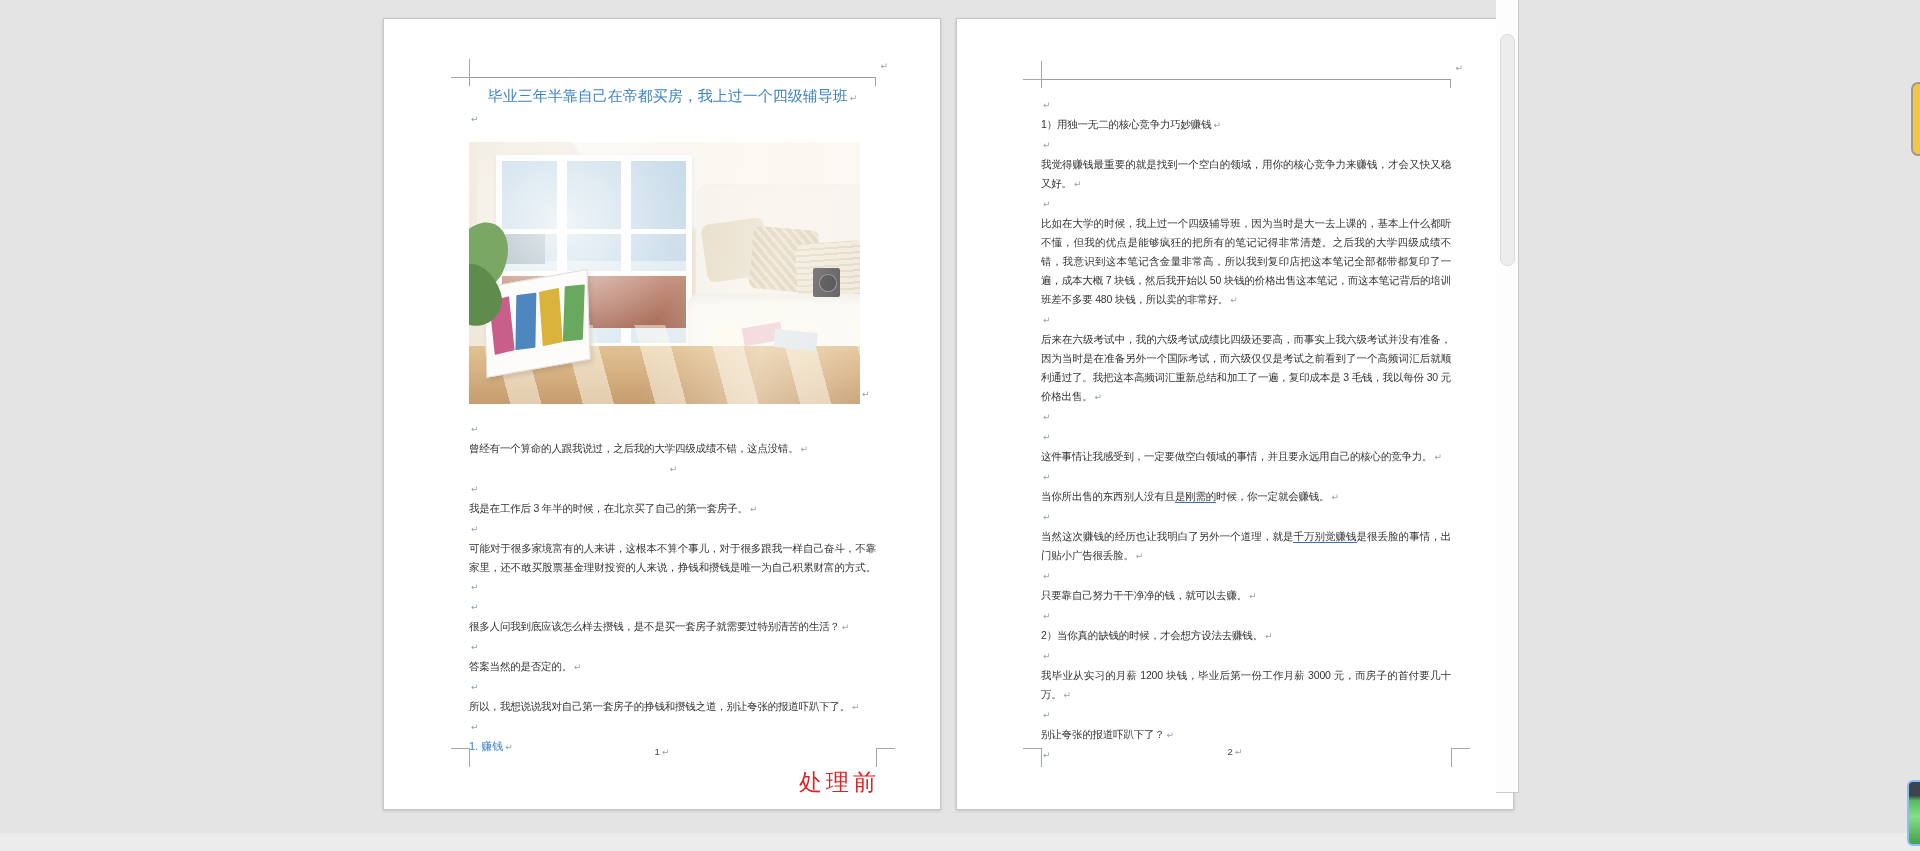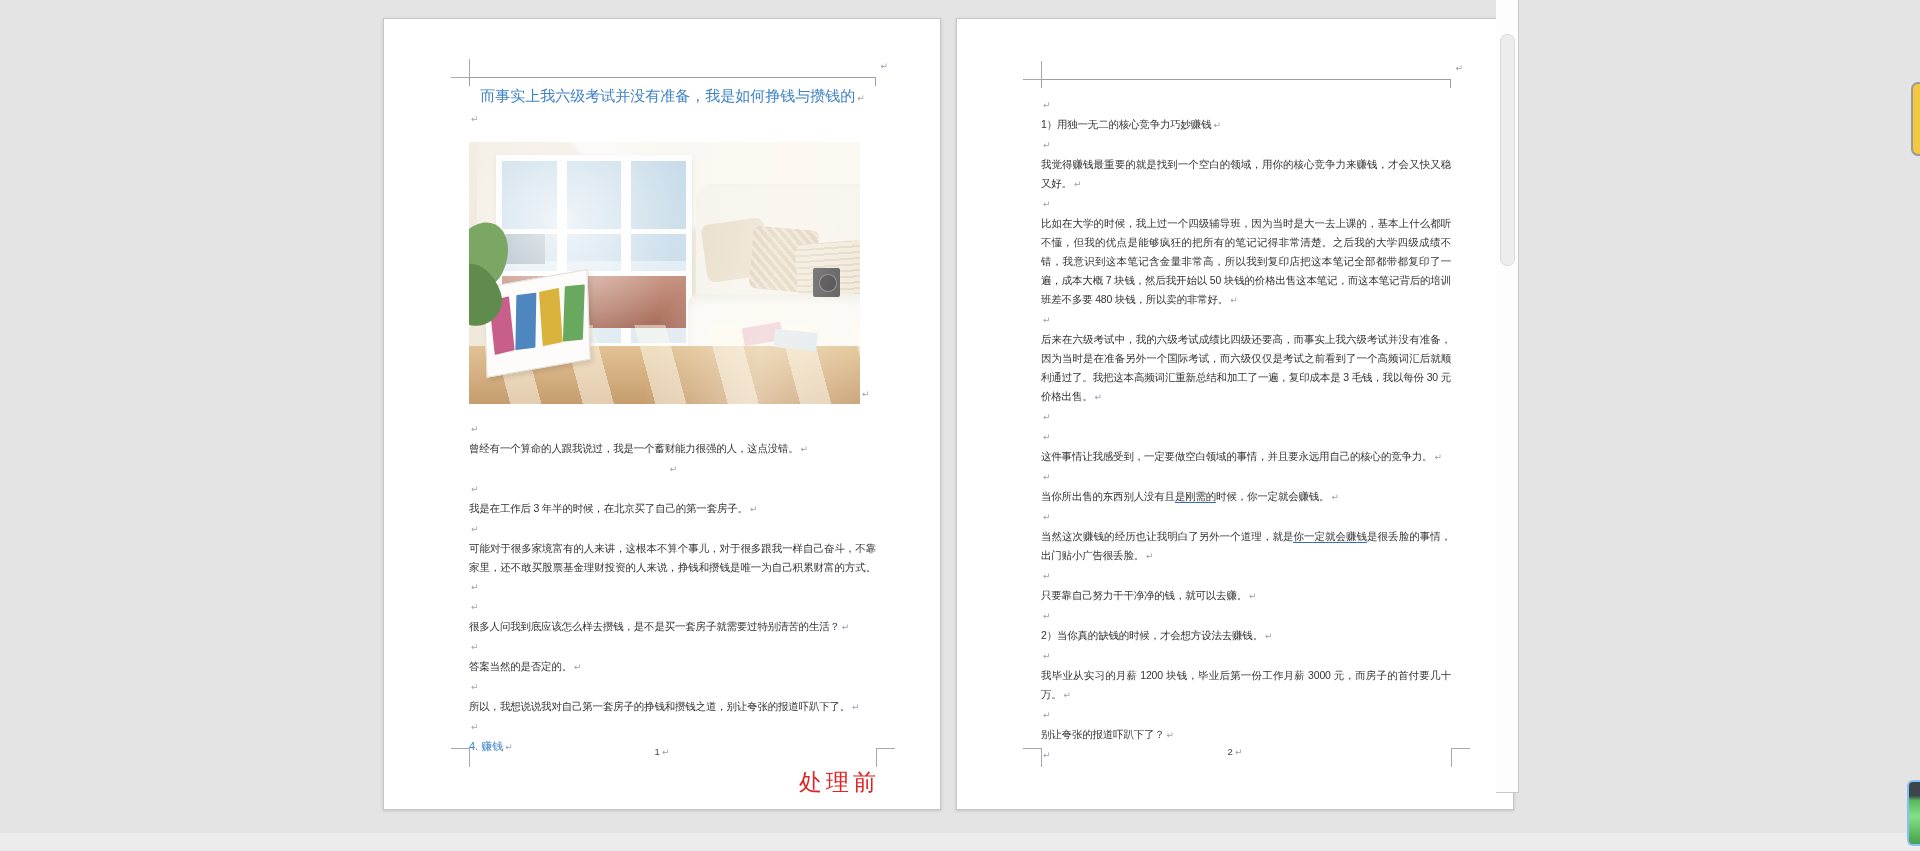"而事实上我六级考试并没有准备，我是如何挣钱与攒钱的" span { text: 而事实上我六级考试并没有准备，我是如何挣钱与攒钱的 -> 毕业三年半靠自己在帝都买房，我上过一个四级辅导班 }
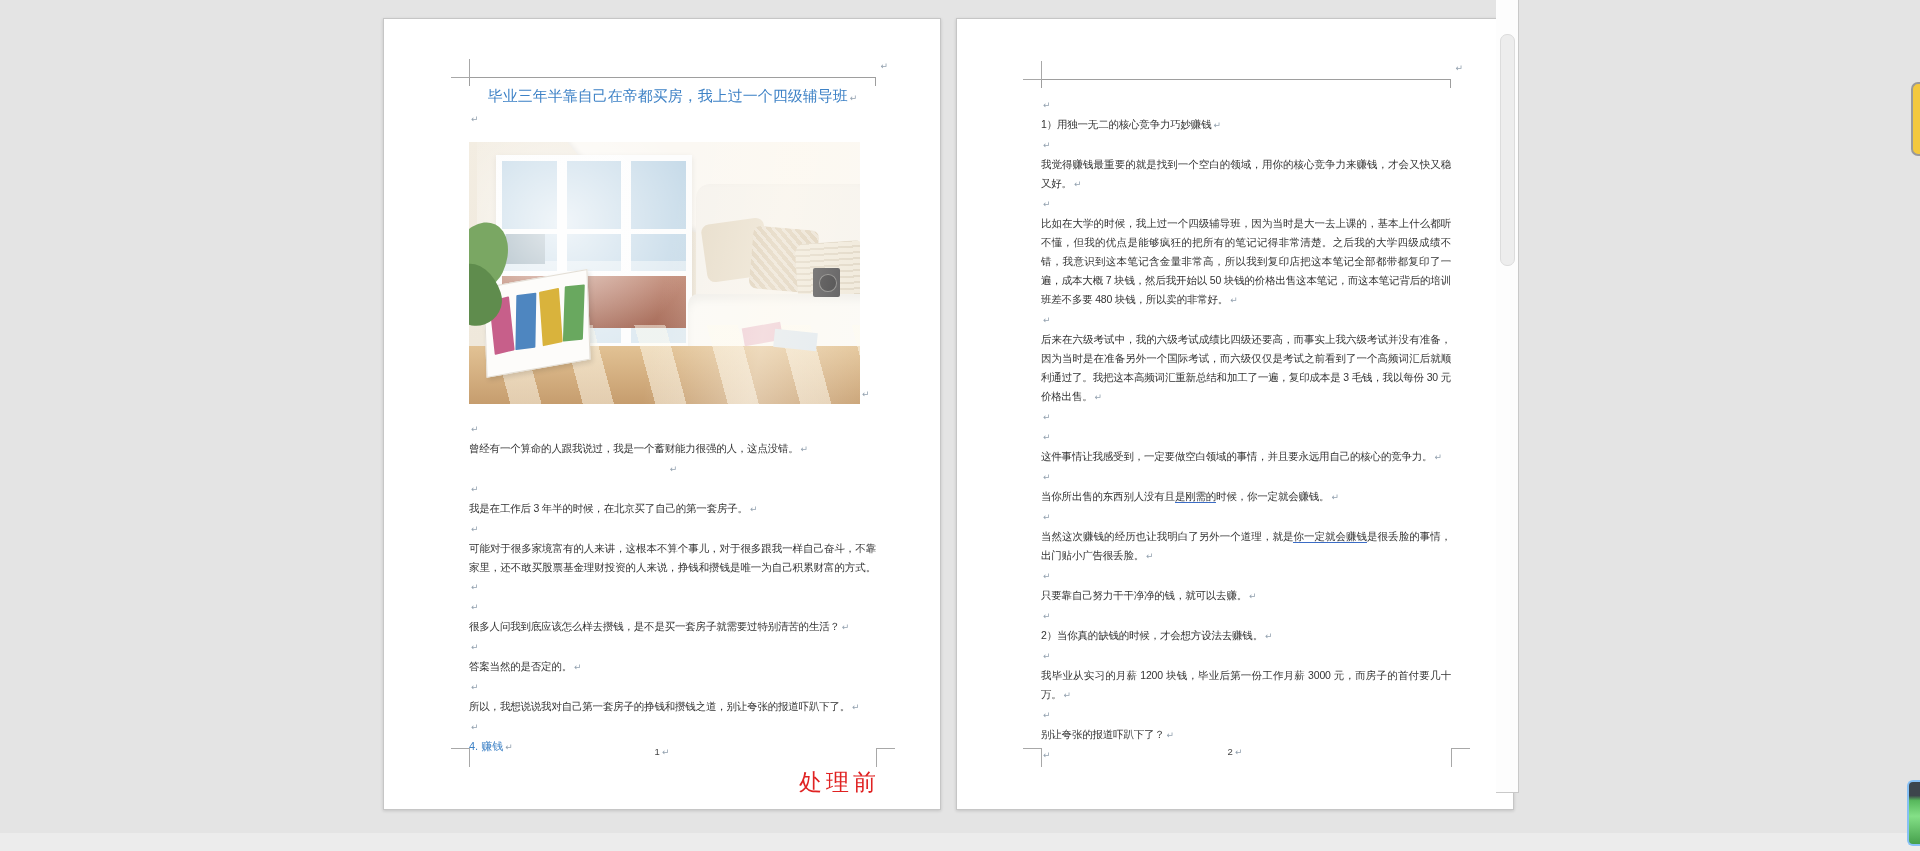"曾经有一个算命的人跟我说过，我是一个蓄财能力很强的人，这点没错。" span { text: 我是一个蓄财能力很强的人 -> 之后我的大学四级成绩不错 }
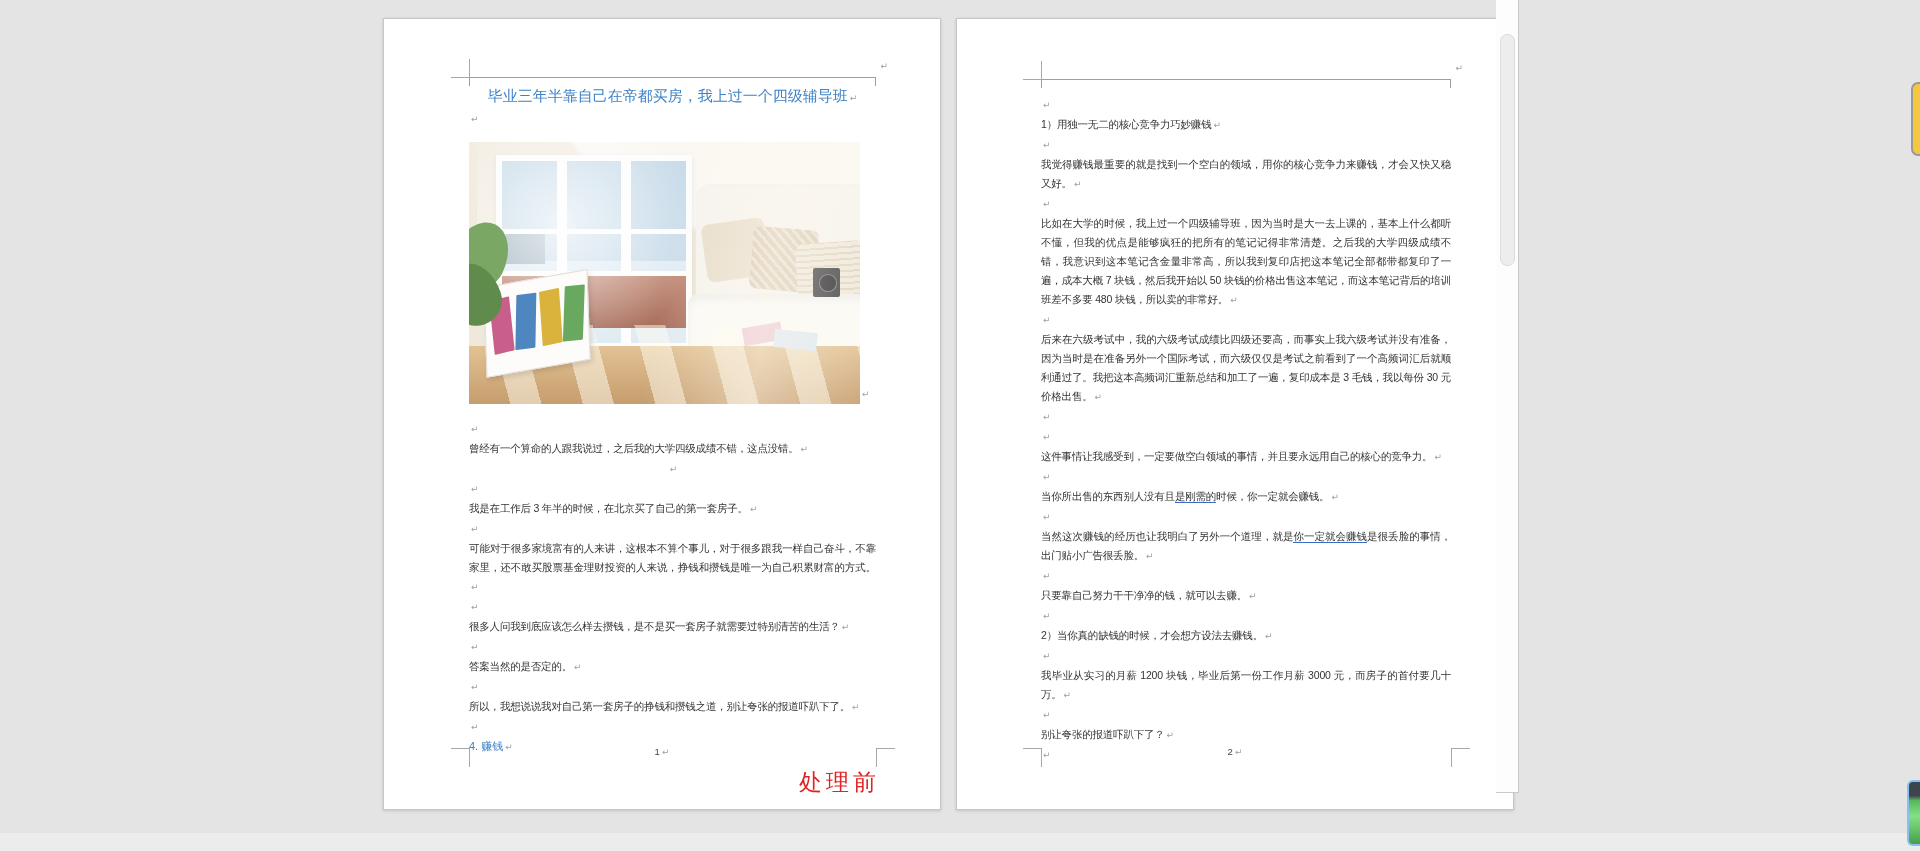"你一定就会赚钱" span.gu { text: 你一定就会 -> 千万别觉 }
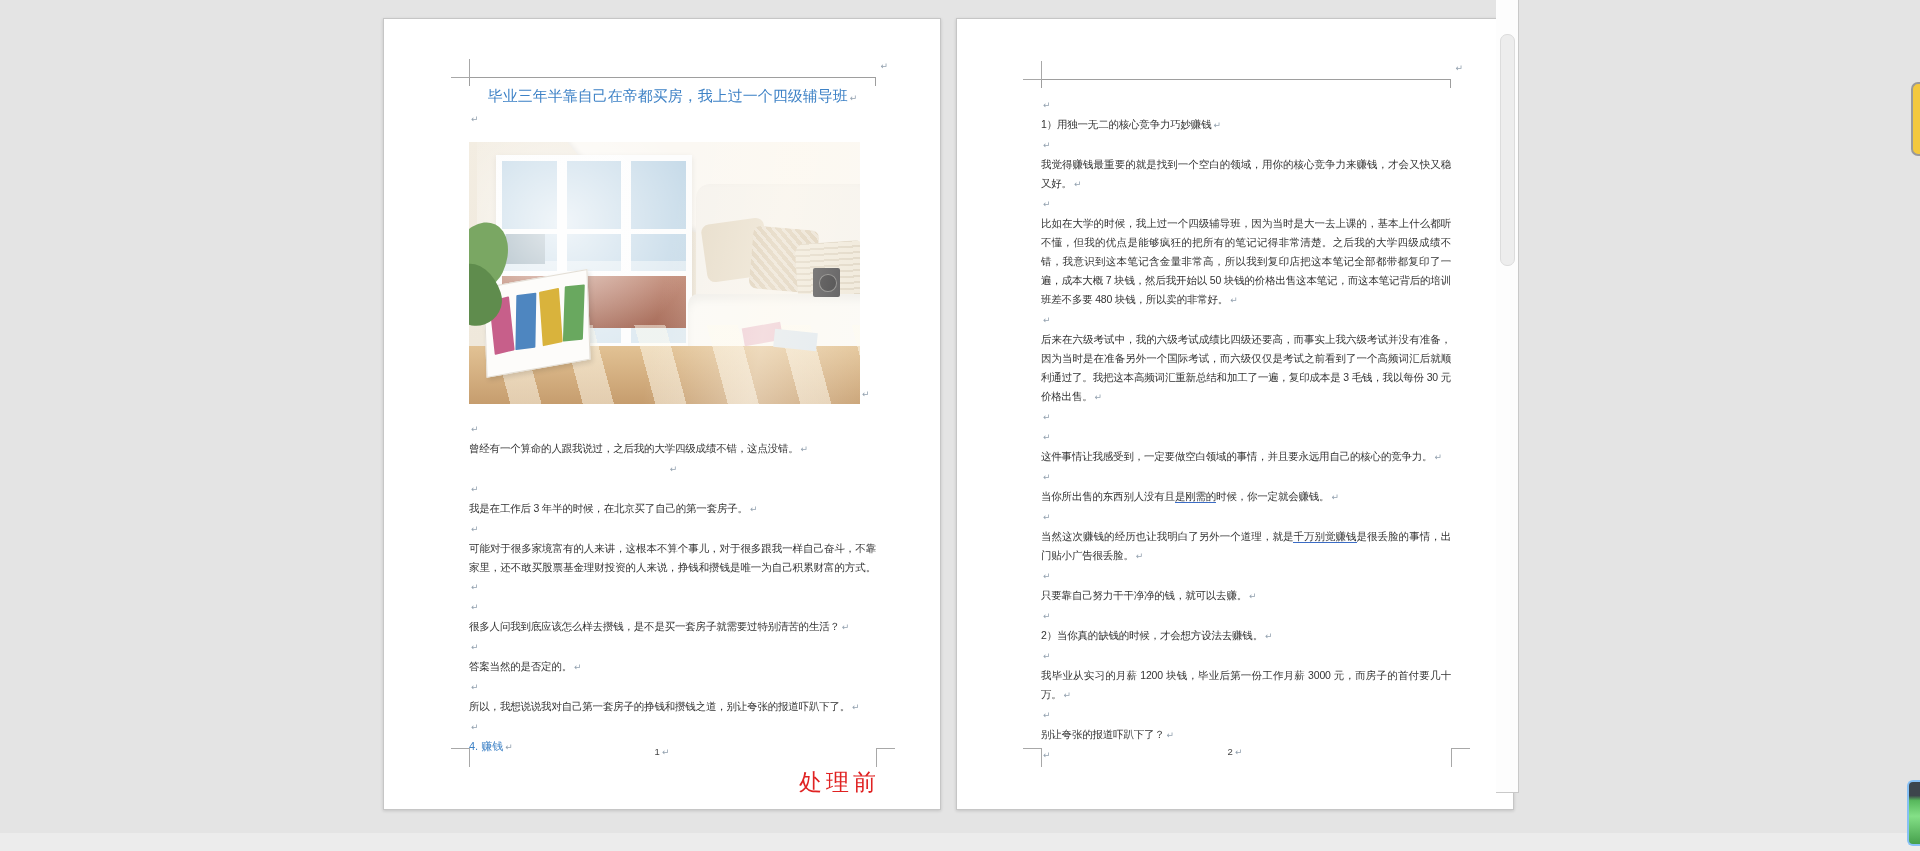"4. 赚钱" span { text: 4 -> 1 }
